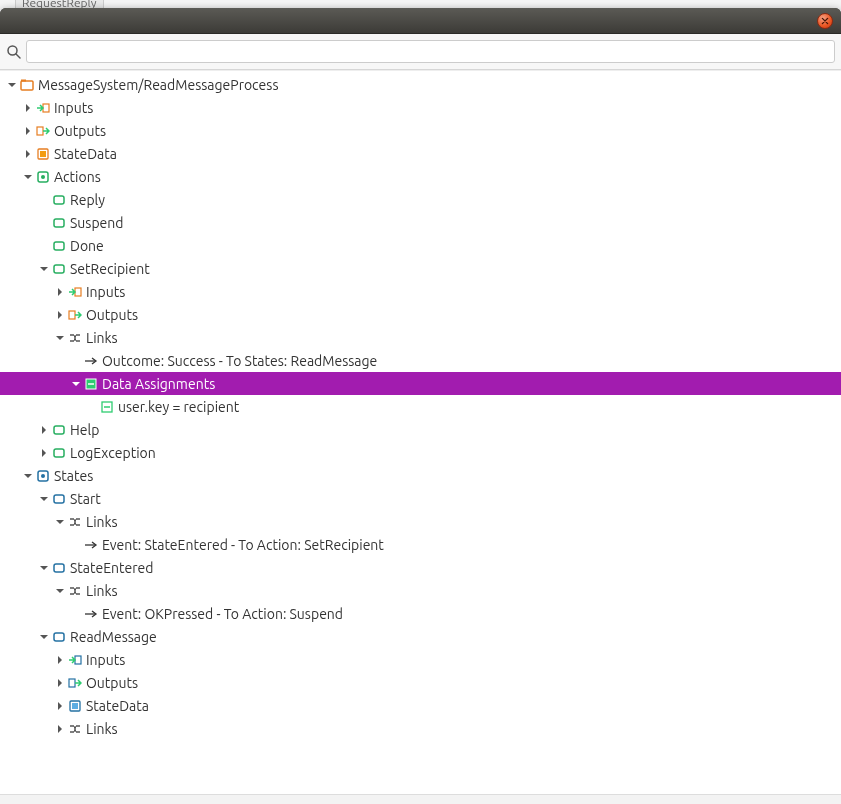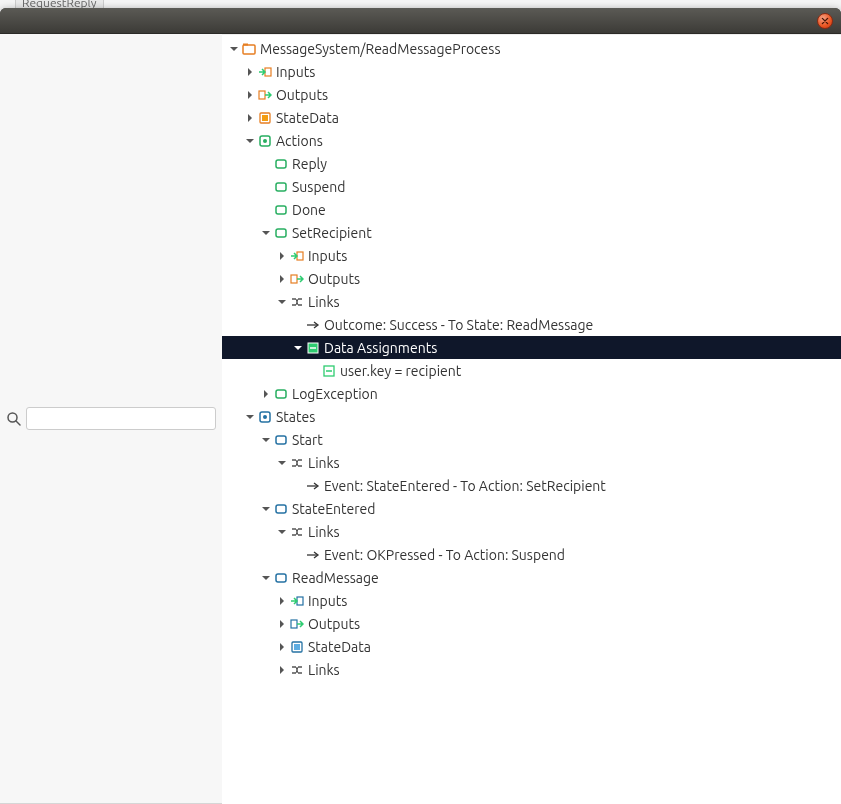"MessageSystem/ReadMessageProcess" .content-bg { flex-direction: row -> column }
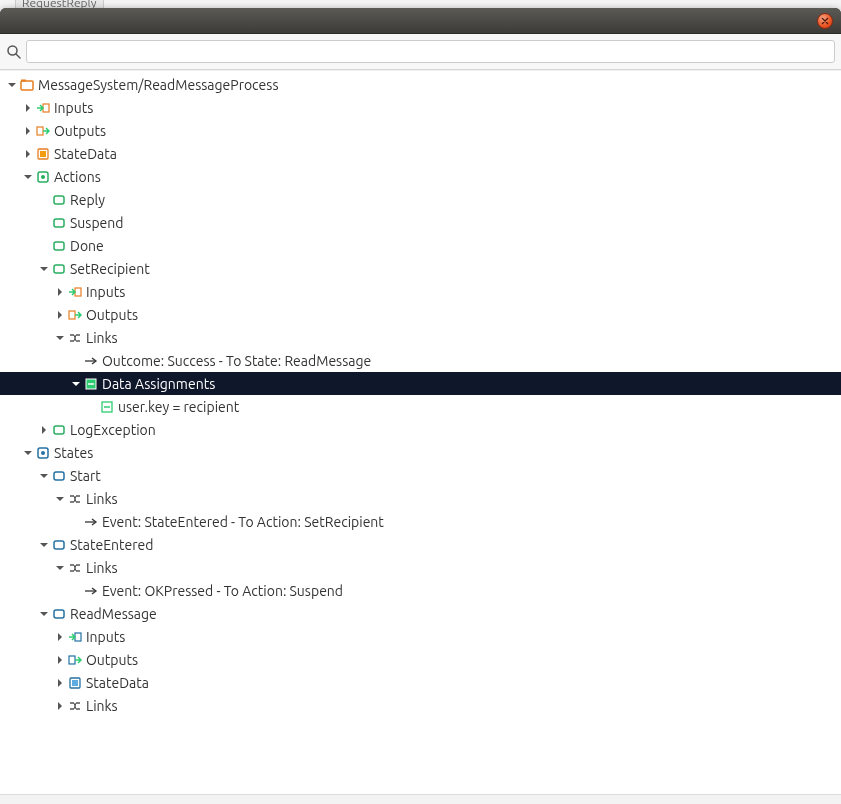"Outcome: Success - To State:" span.lbl { text: State -> States }
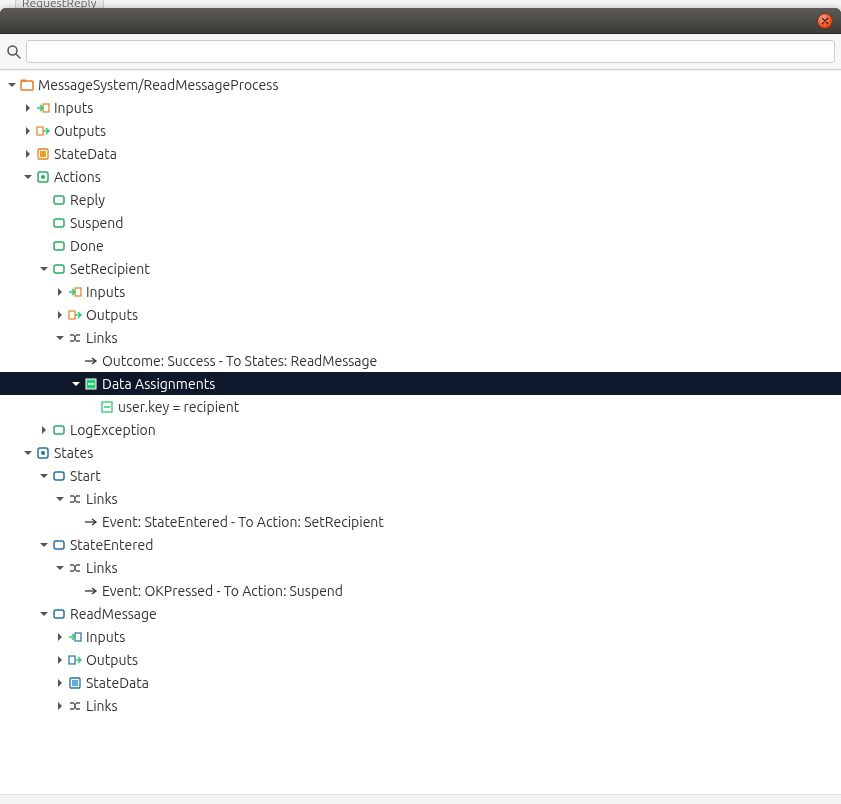"Data Assignments" .tree-row.selected { background: #0f172a -> #a21caf }
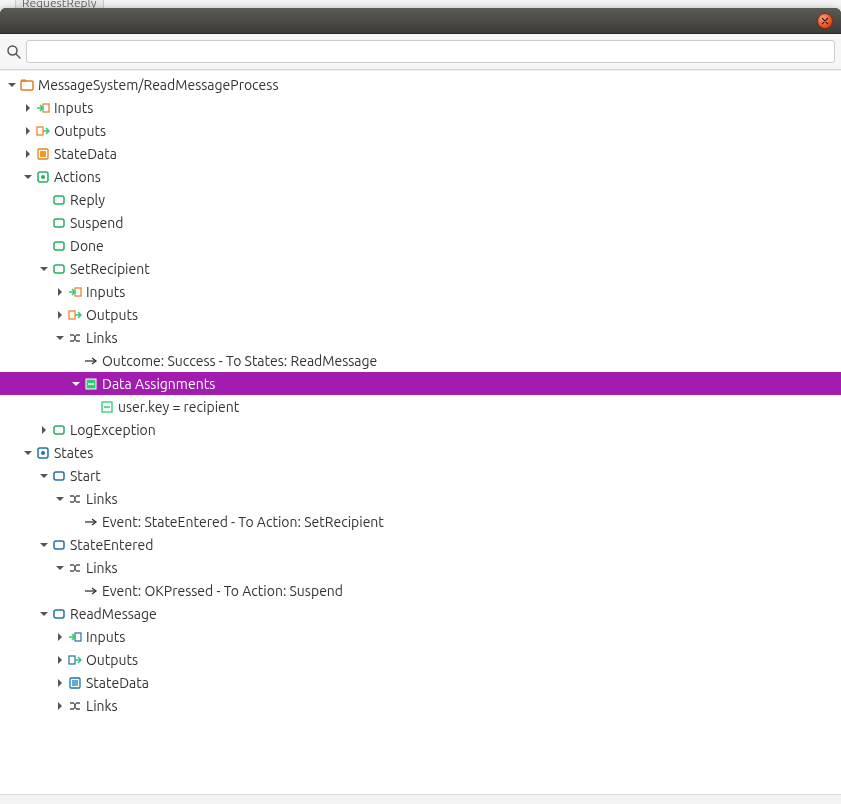"Help" div.tree-row { html: none -> <div> <span></span> <span> <svg> <path></path> </svg> </span> <span> <svg> <rect></rect> </svg> </span> <span>Help</span> </div> }
